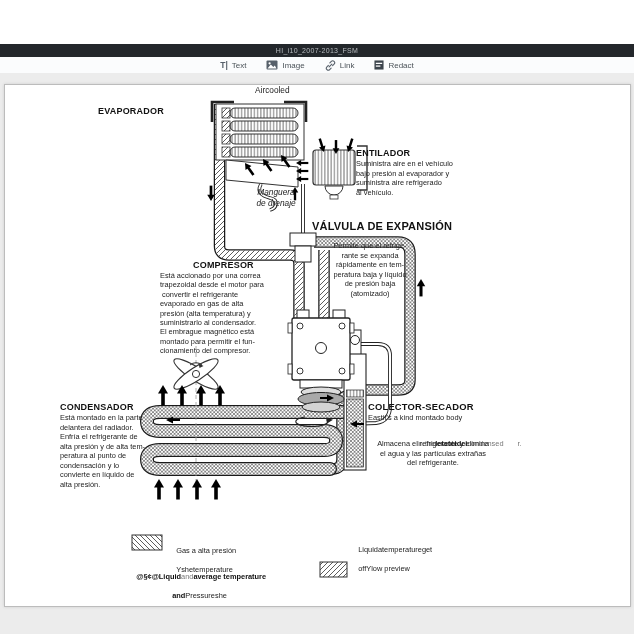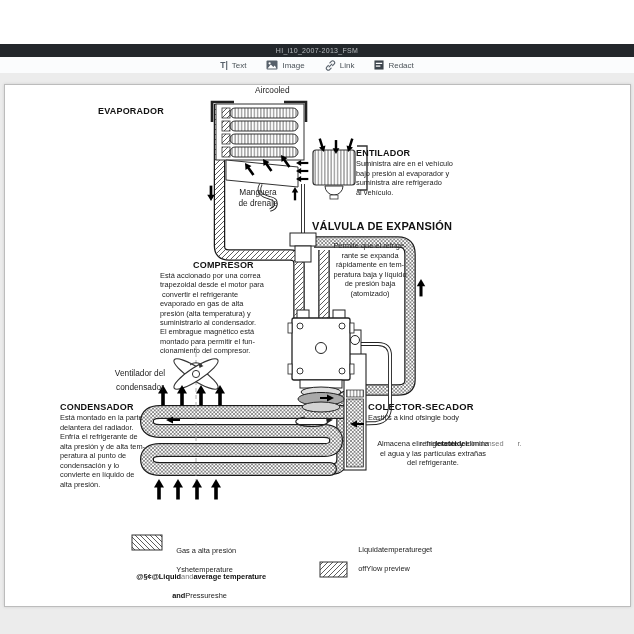"Manguera" div.lbl { font-style: none -> italic; left: 223px -> 241px }
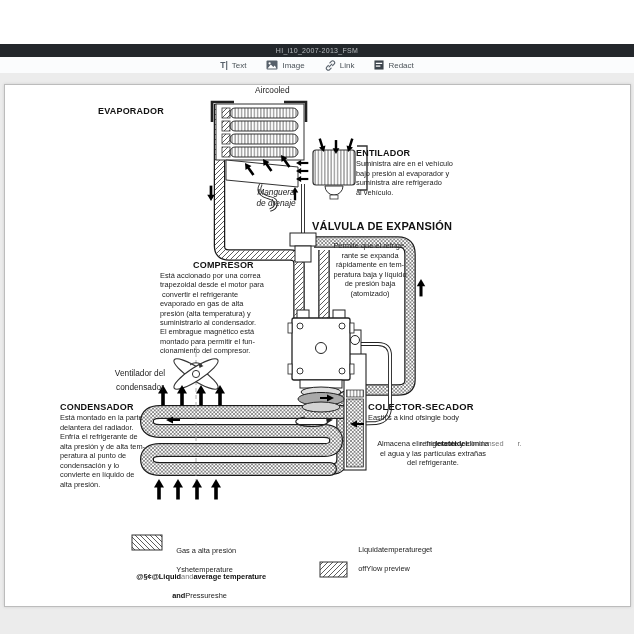"Ventilador del" div.lbl { html: <div>Ventilador del condensador</div> -> none }
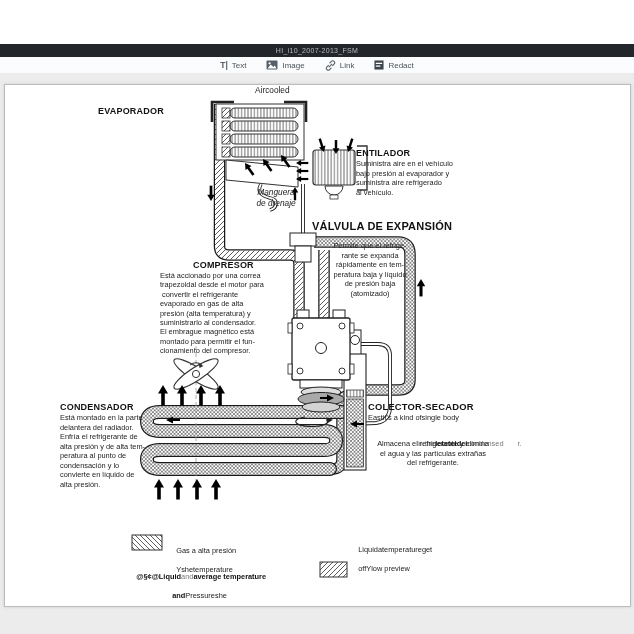"Eastit's a kind ofsingle body" div.lbl { text: ofsingle -> montado }
